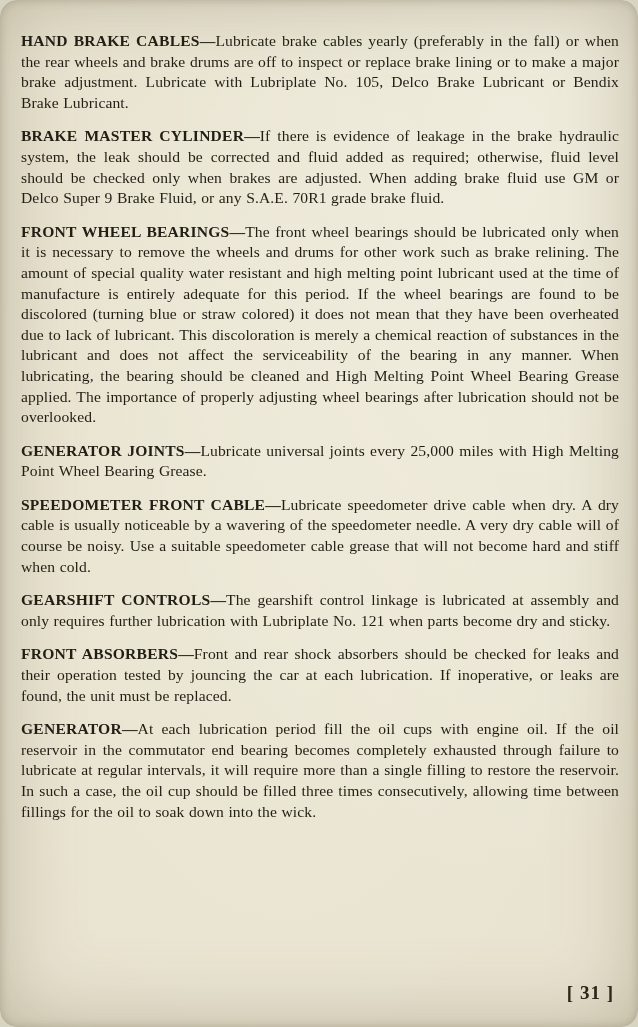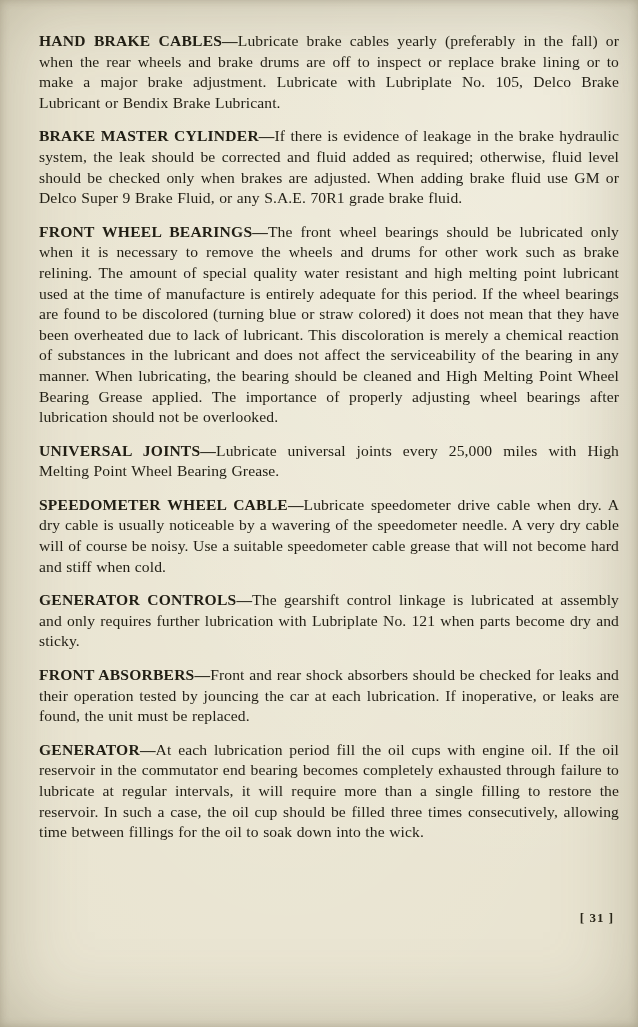"HAND BRAKE CABLES—Lubricate brake cables" .page { border-radius: none -> 17px; padding: 31px 19px 0 39px -> 31px 19px 0 21px }
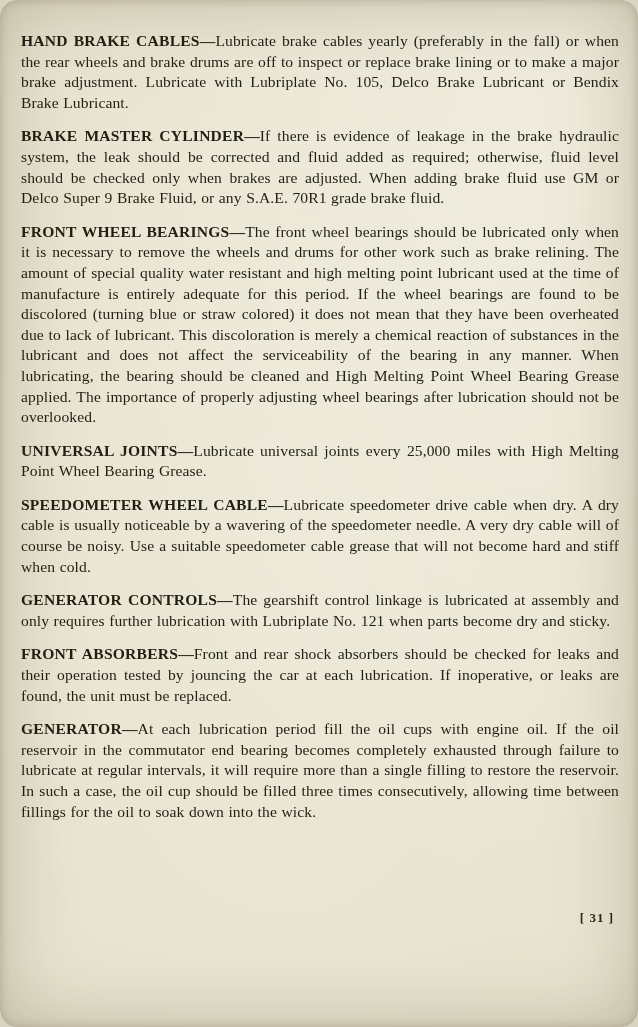"UNIVERSAL JOINTS" span.hd { text: UNIVERSAL -> GENERATOR }
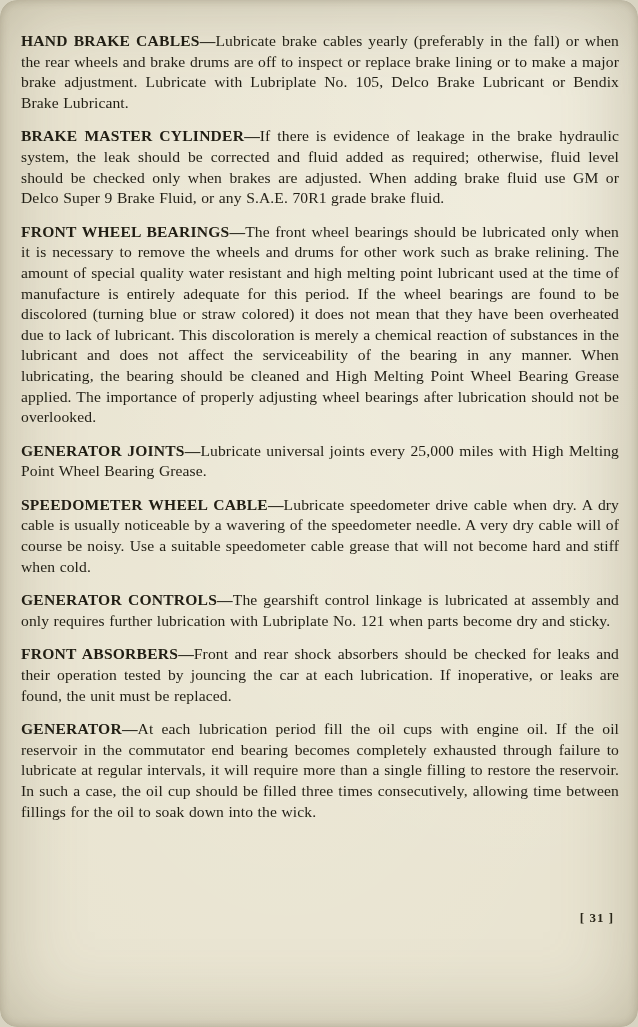"SPEEDOMETER WHEEL CABLE" span.hd { text: WHEEL -> FRONT }
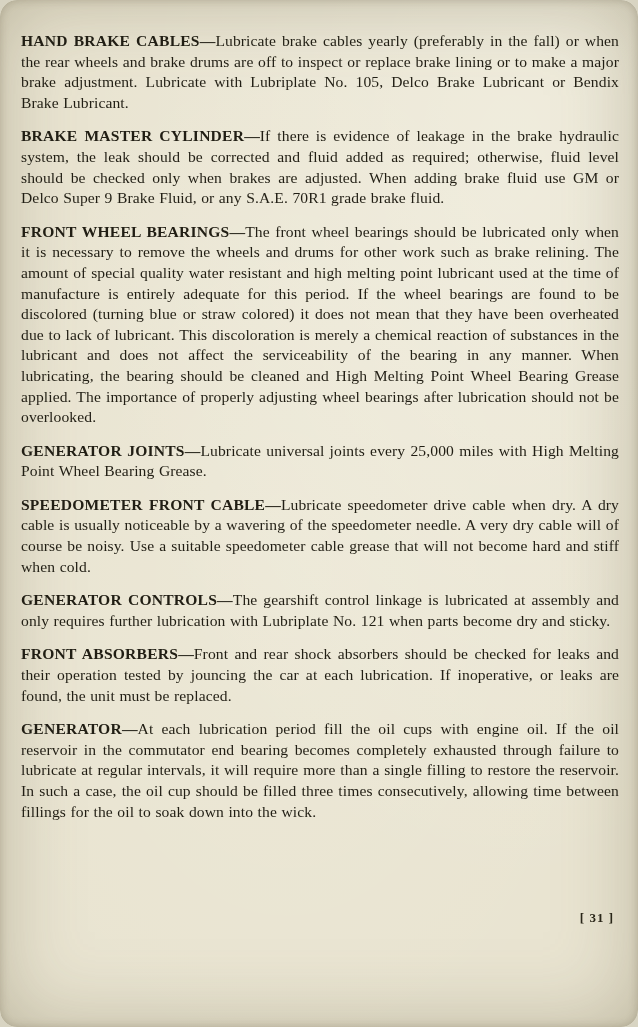"GENERATOR CONTROLS" span.hd { text: GENERATOR -> GEARSHIFT }
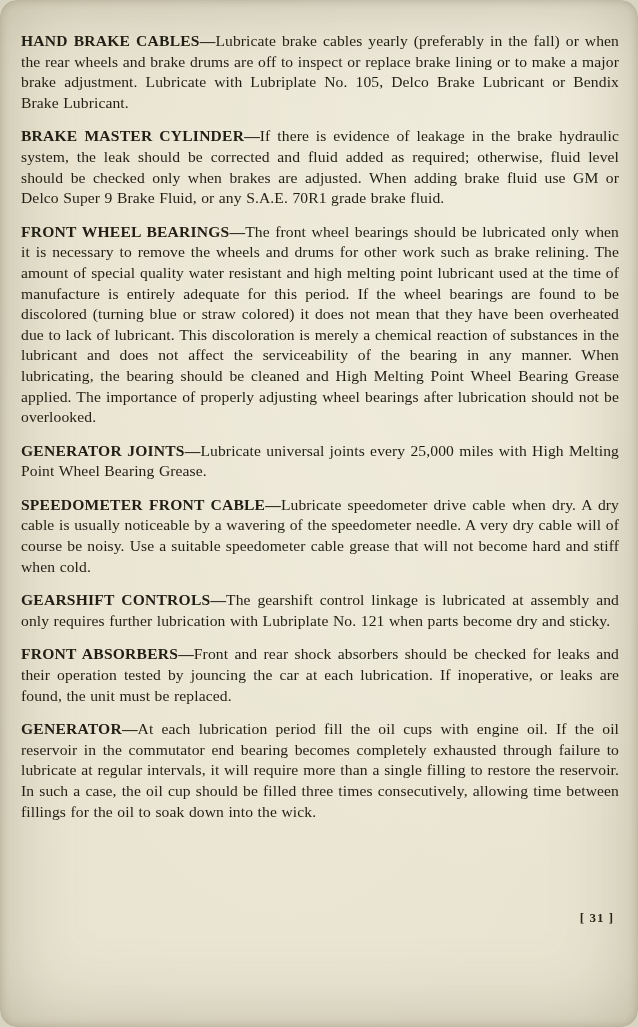"[ 31 ]" .page-number { font-size: 13px -> 19px; top: 910px -> 982px }
